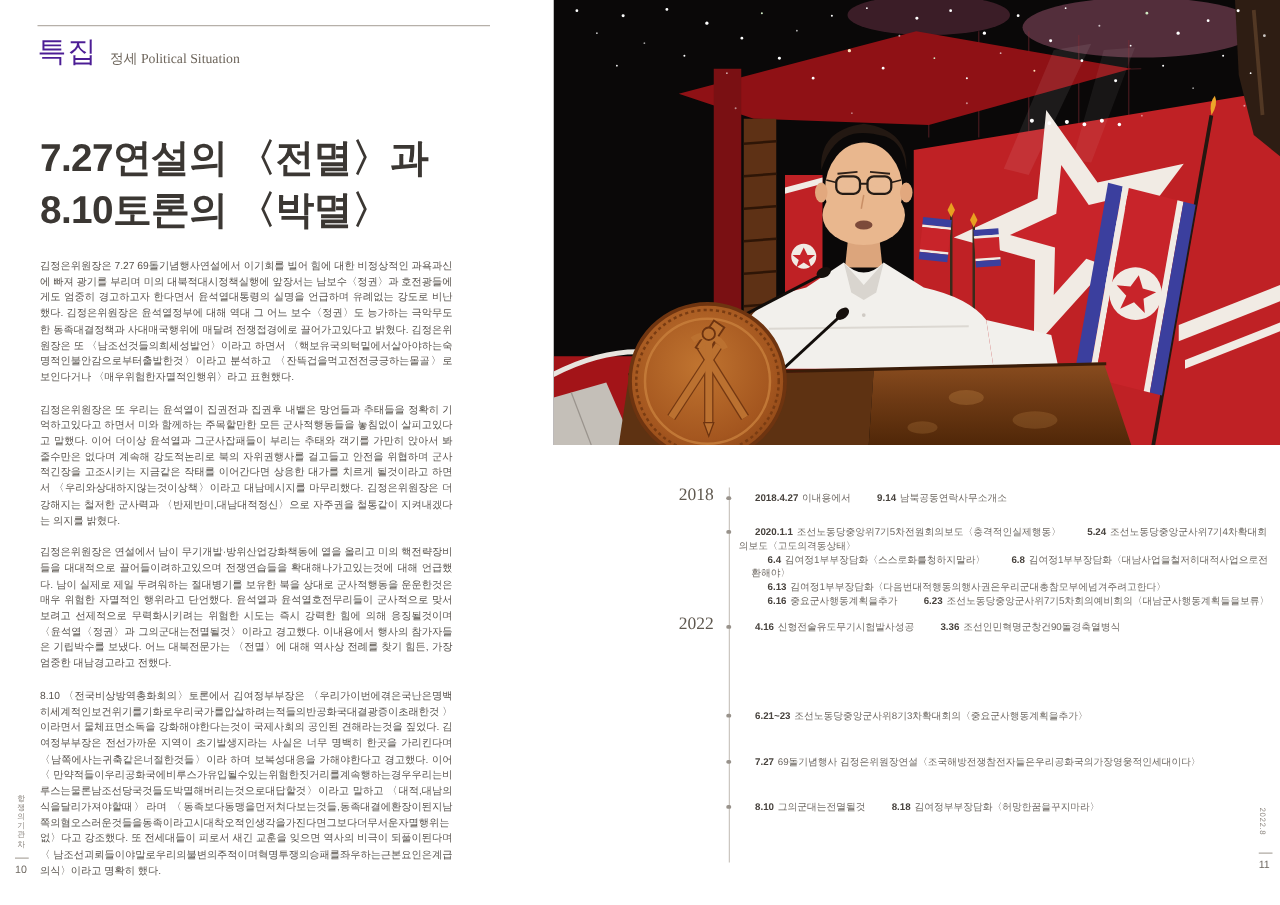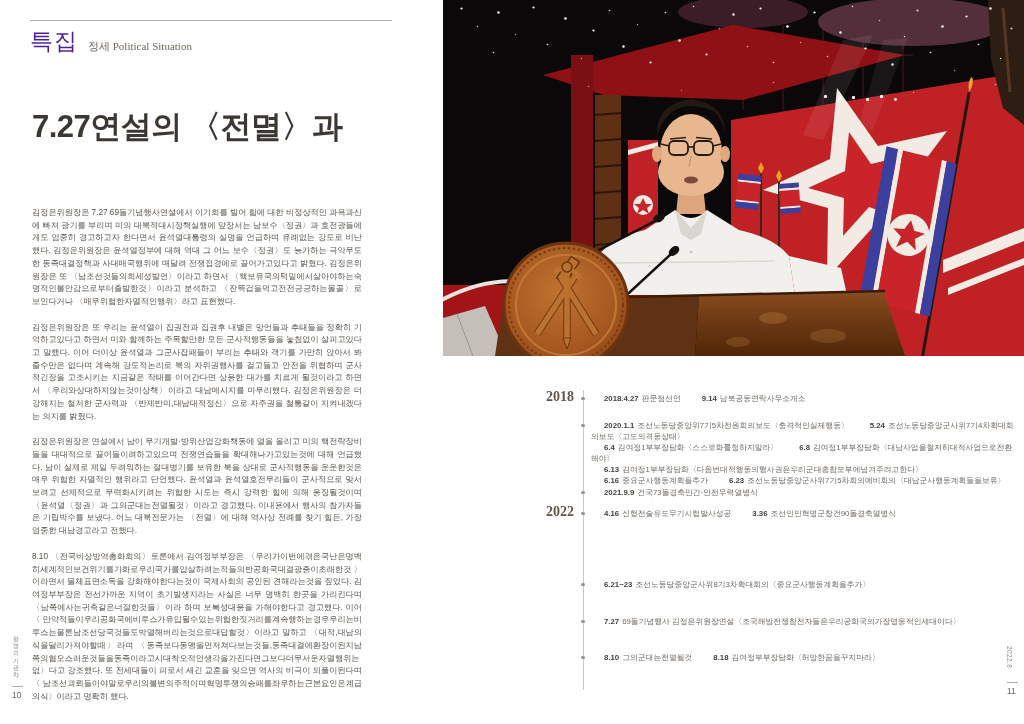"8.10토론의 〈박멸〉" div { html: none -> <div>8.10토론의 〈박멸〉</div> }
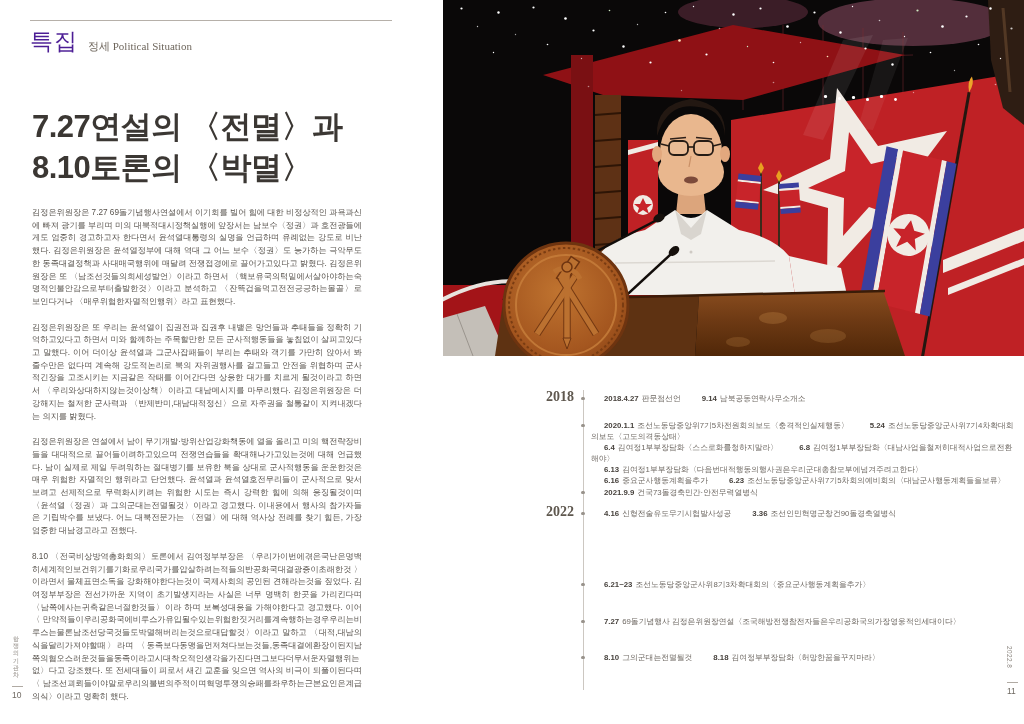"2018" .tl-year { font-weight: bold -> none; text-align: center -> left }
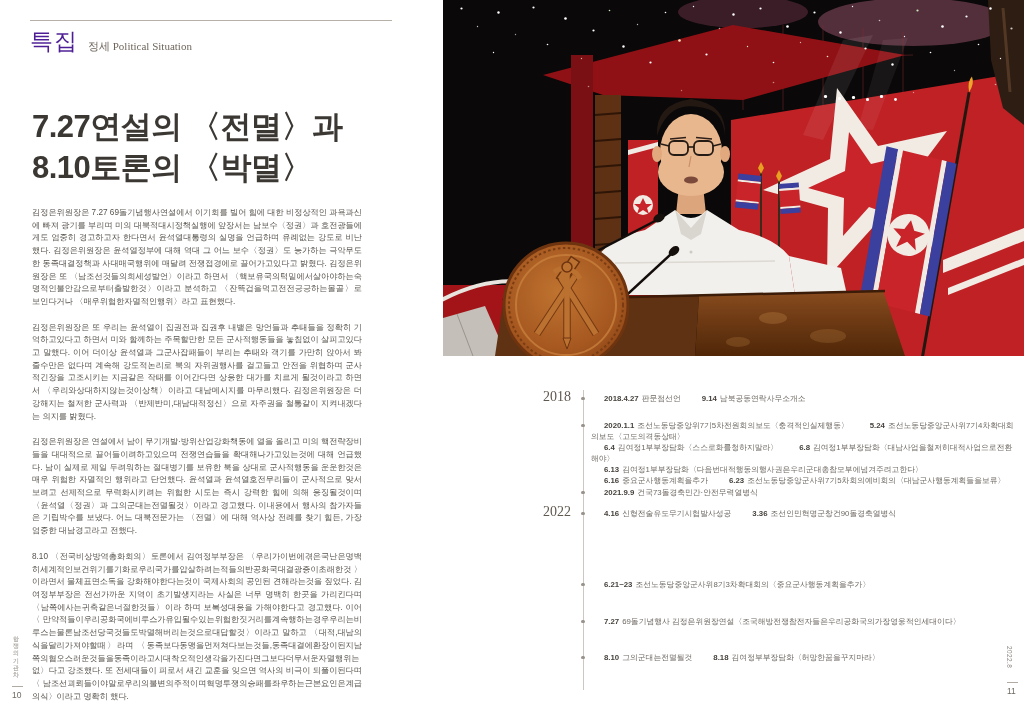"판문점선언" span.tl-text { text: 판문점선언 -> 이내용에서 }
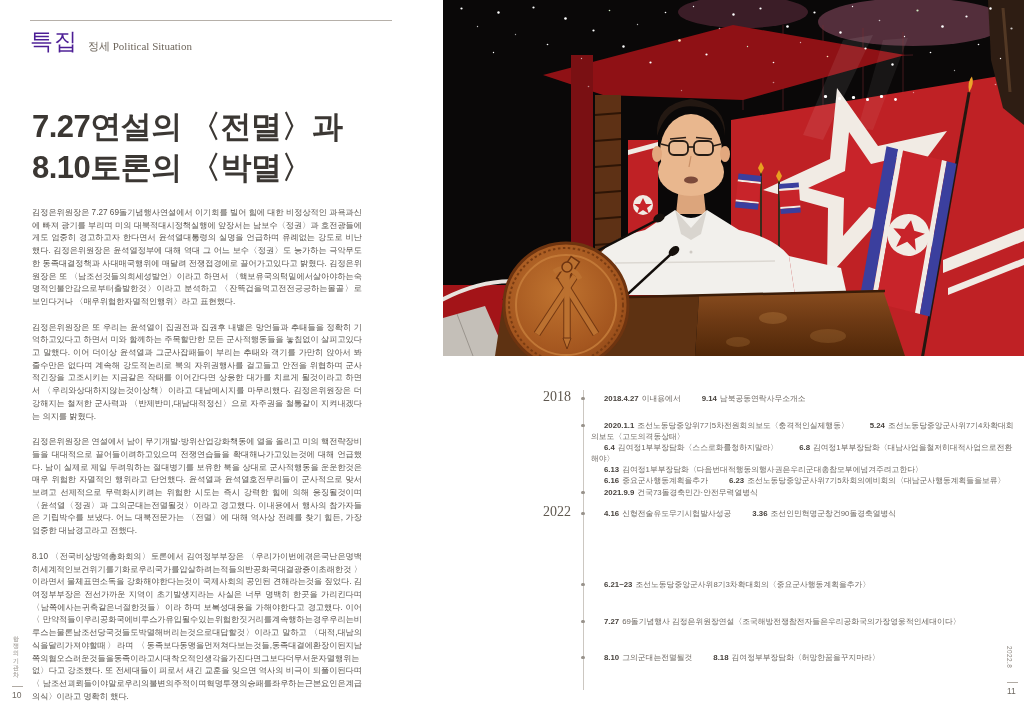"6.4 김여정1부부장담화〈스스로화를청하지말라〉 6.8" .tl-line.cont { margin-left: none -> 10px }
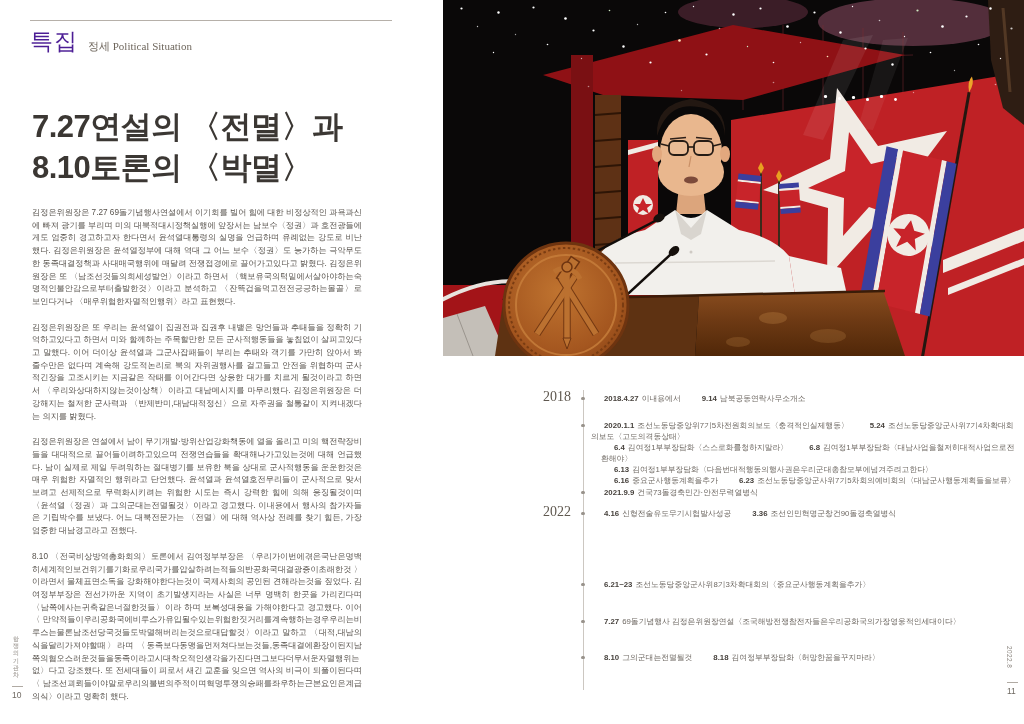"2021.9.9 건국73돌경축민간·안전무력열병식" div.tl-row { html: <div> <div><span>2021.9.9</span><span>건국73돌경축민간·안전무력열병식</span></div> </div> -> none }
